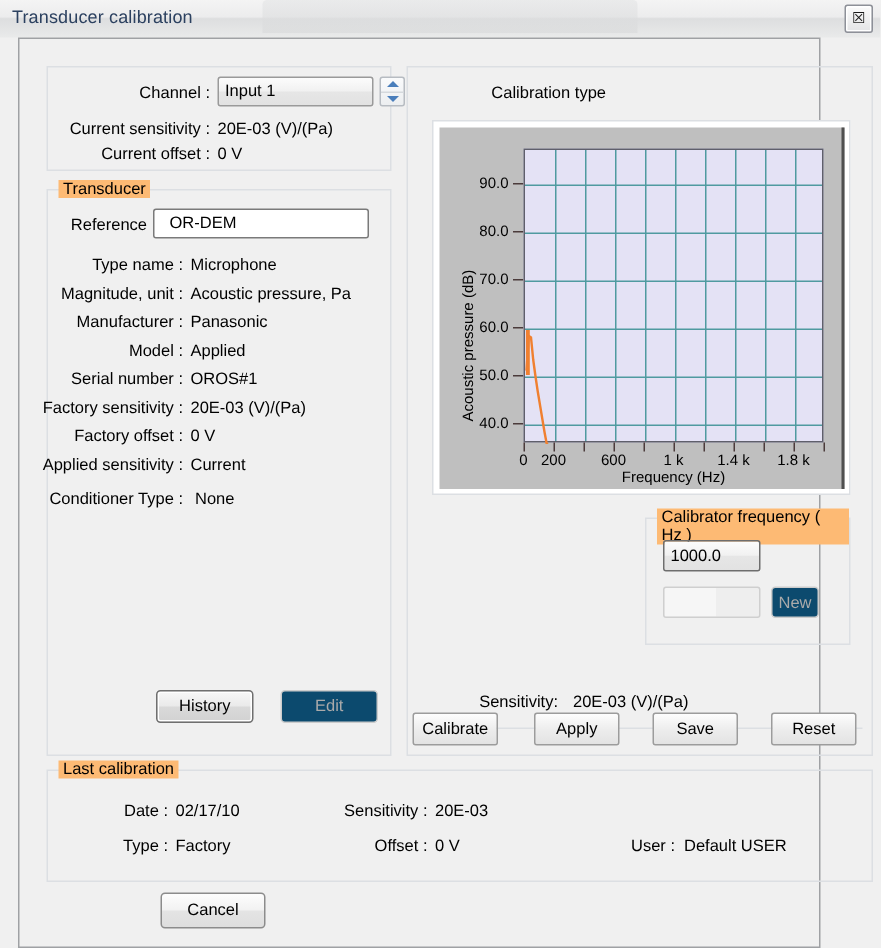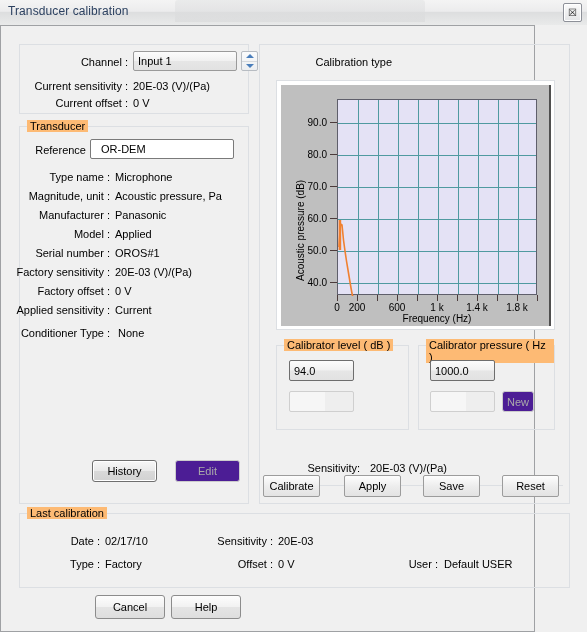"Channel :" .dialog { left: 0 -> 12px }
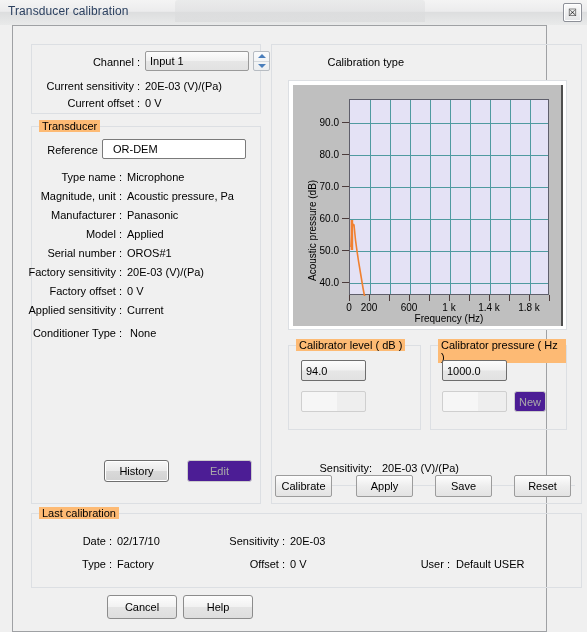"Calibrator level ( dB )" div.group { html: <div> <span>Calibrator level ( dB )</span> <div>94.0</div> <div></div> </div> -> none }
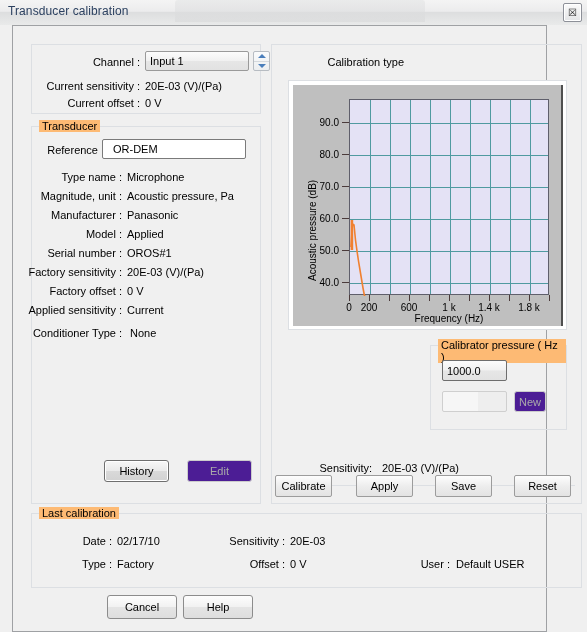"Calibrator pressure ( Hz )" span.legend { text: pressure -> frequency }
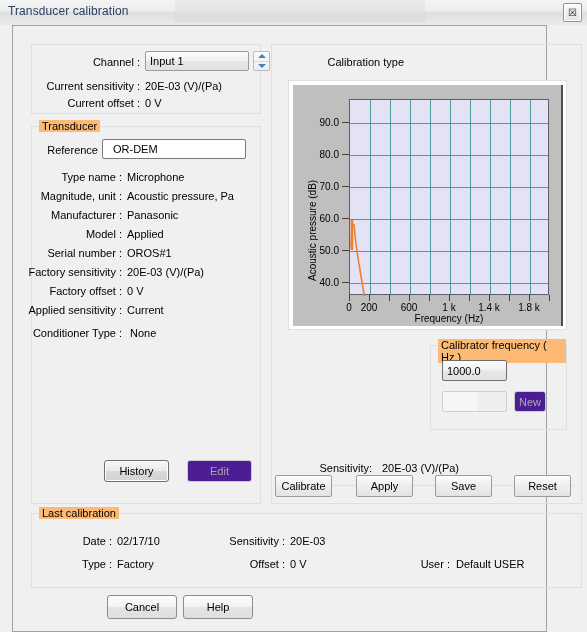"New" .btn.disabled { background: #4c1d95 -> #0c4a6e }
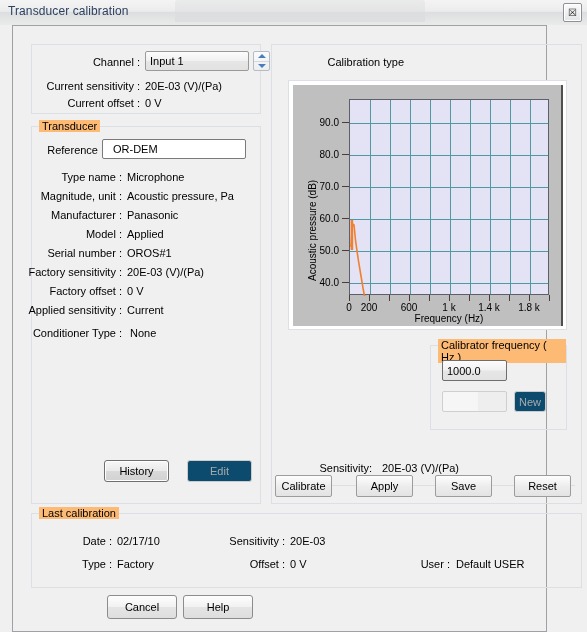"Help" div.btn { html: <div>Help</div> -> none }
